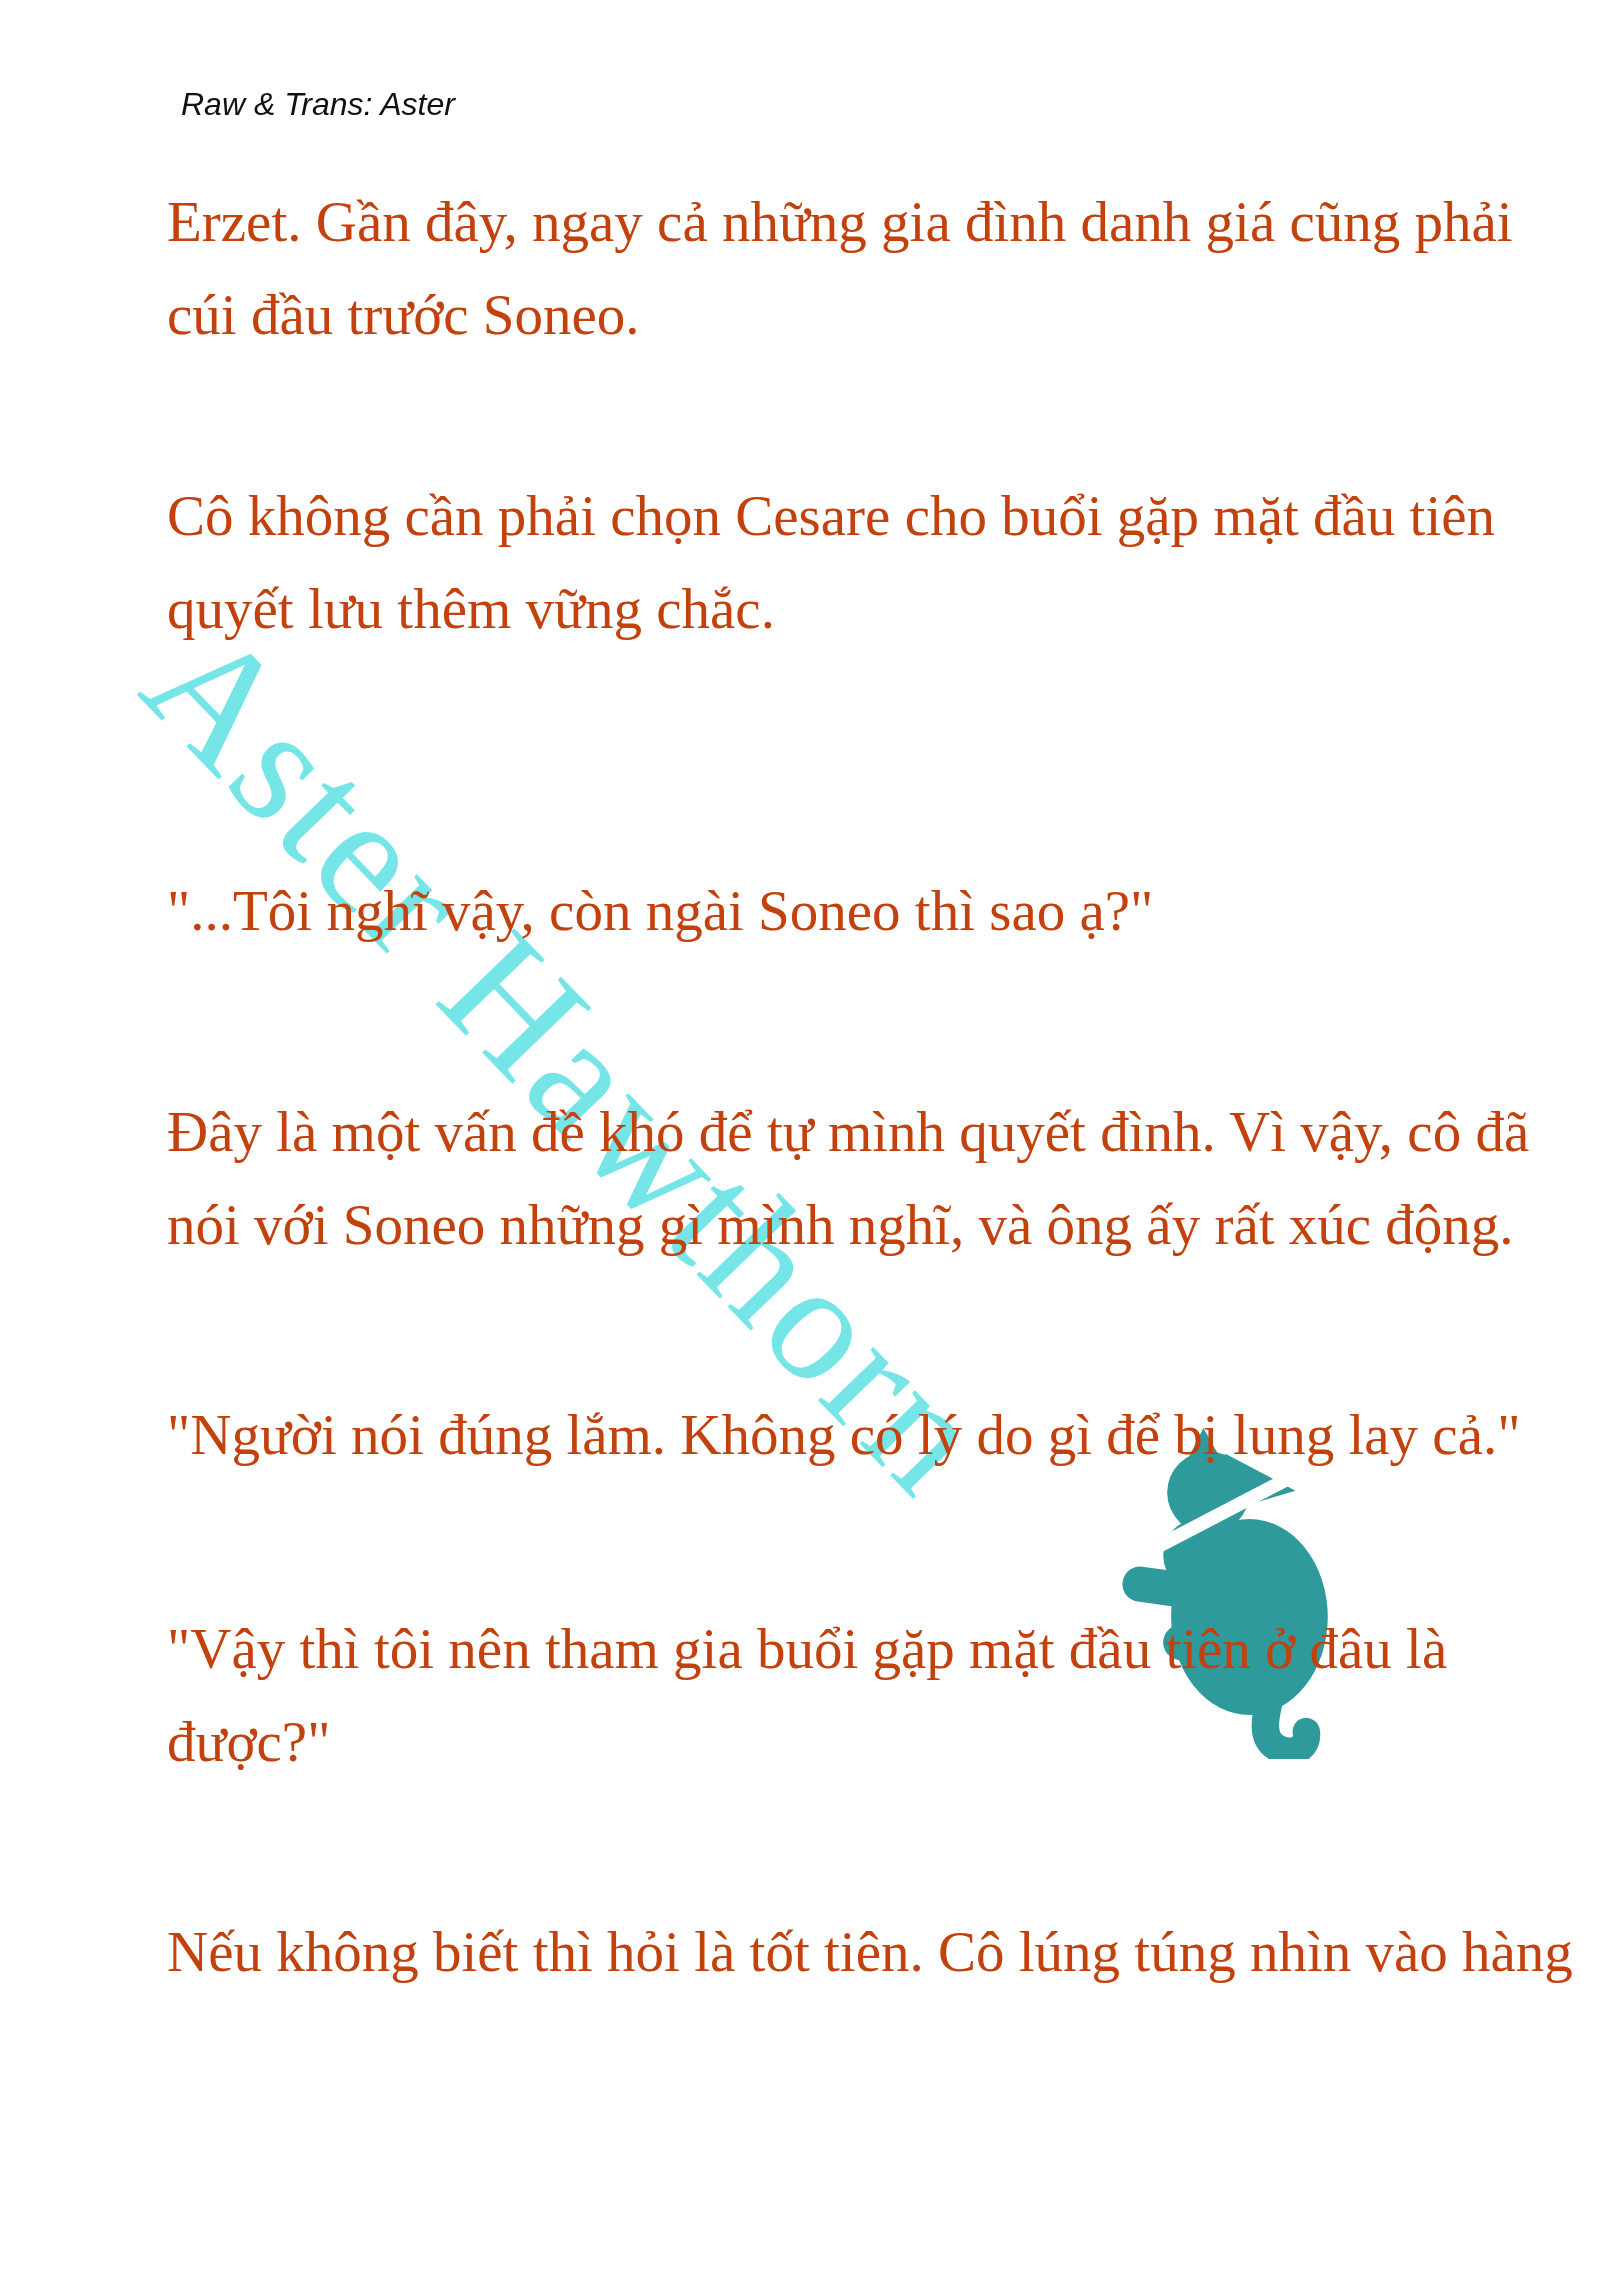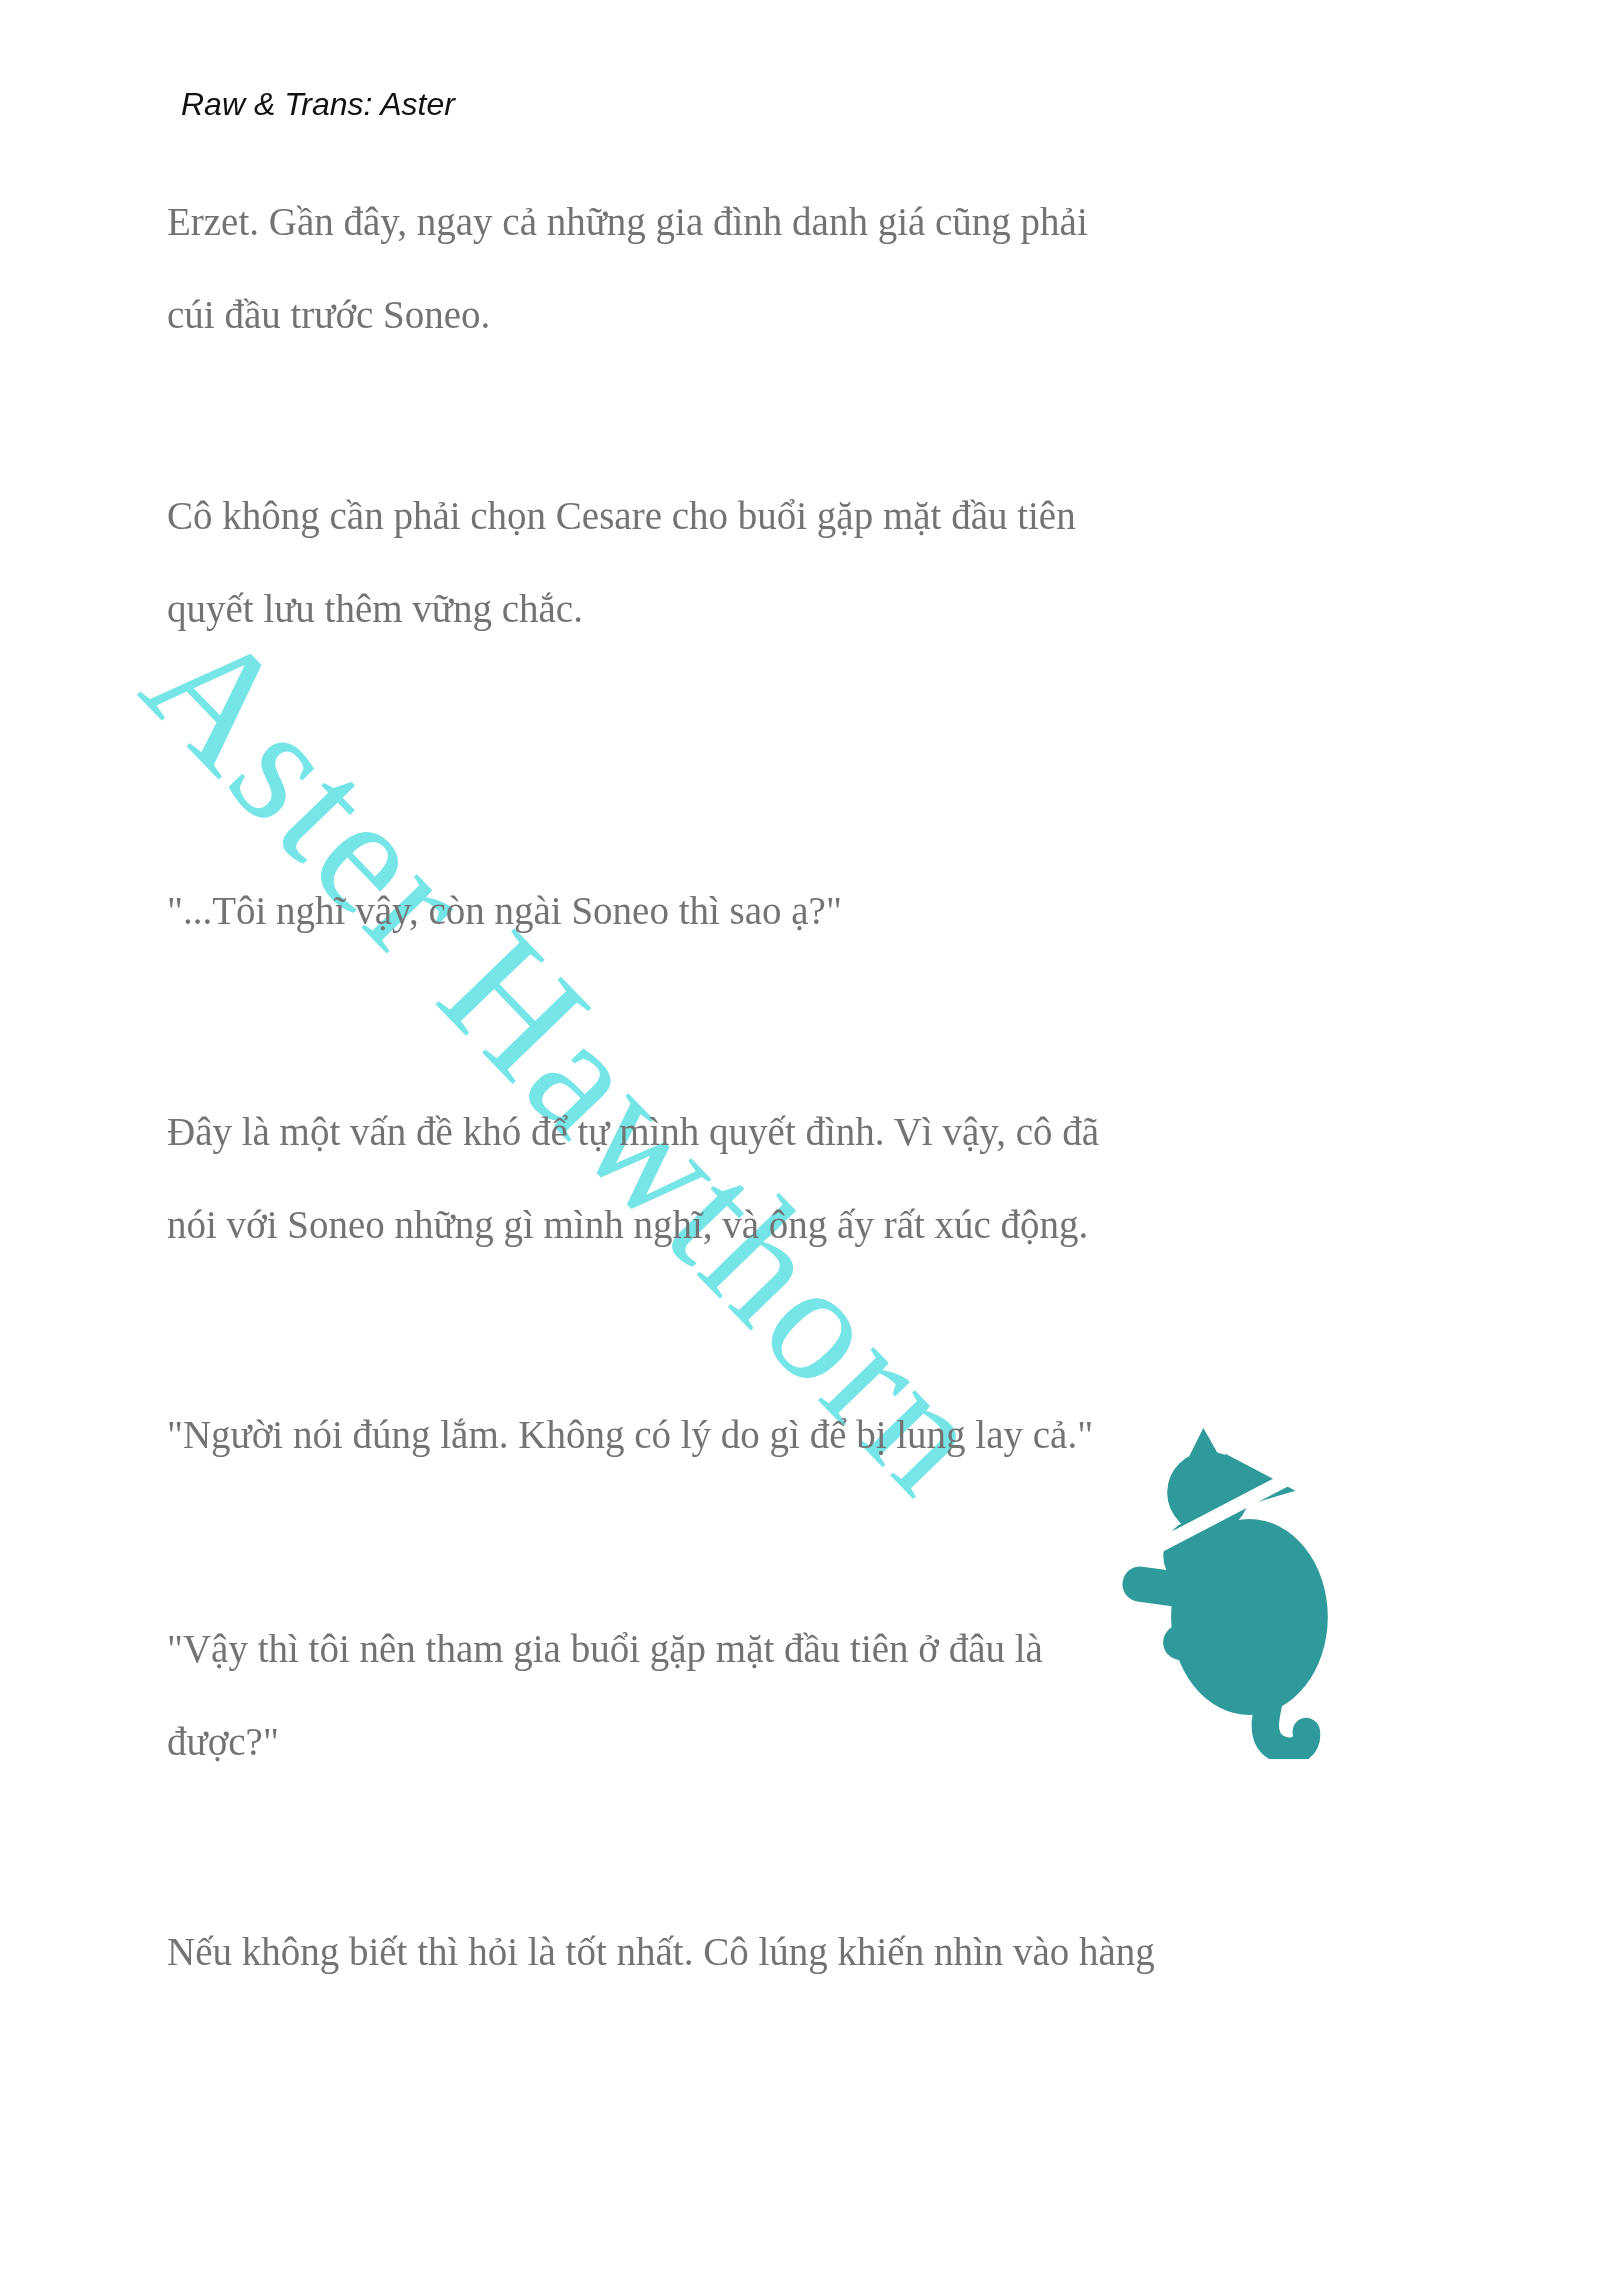"Erzet. Gần đây, ngay cả" .line { color: #737373 -> #c2410c; font-size: 39px -> 57px }
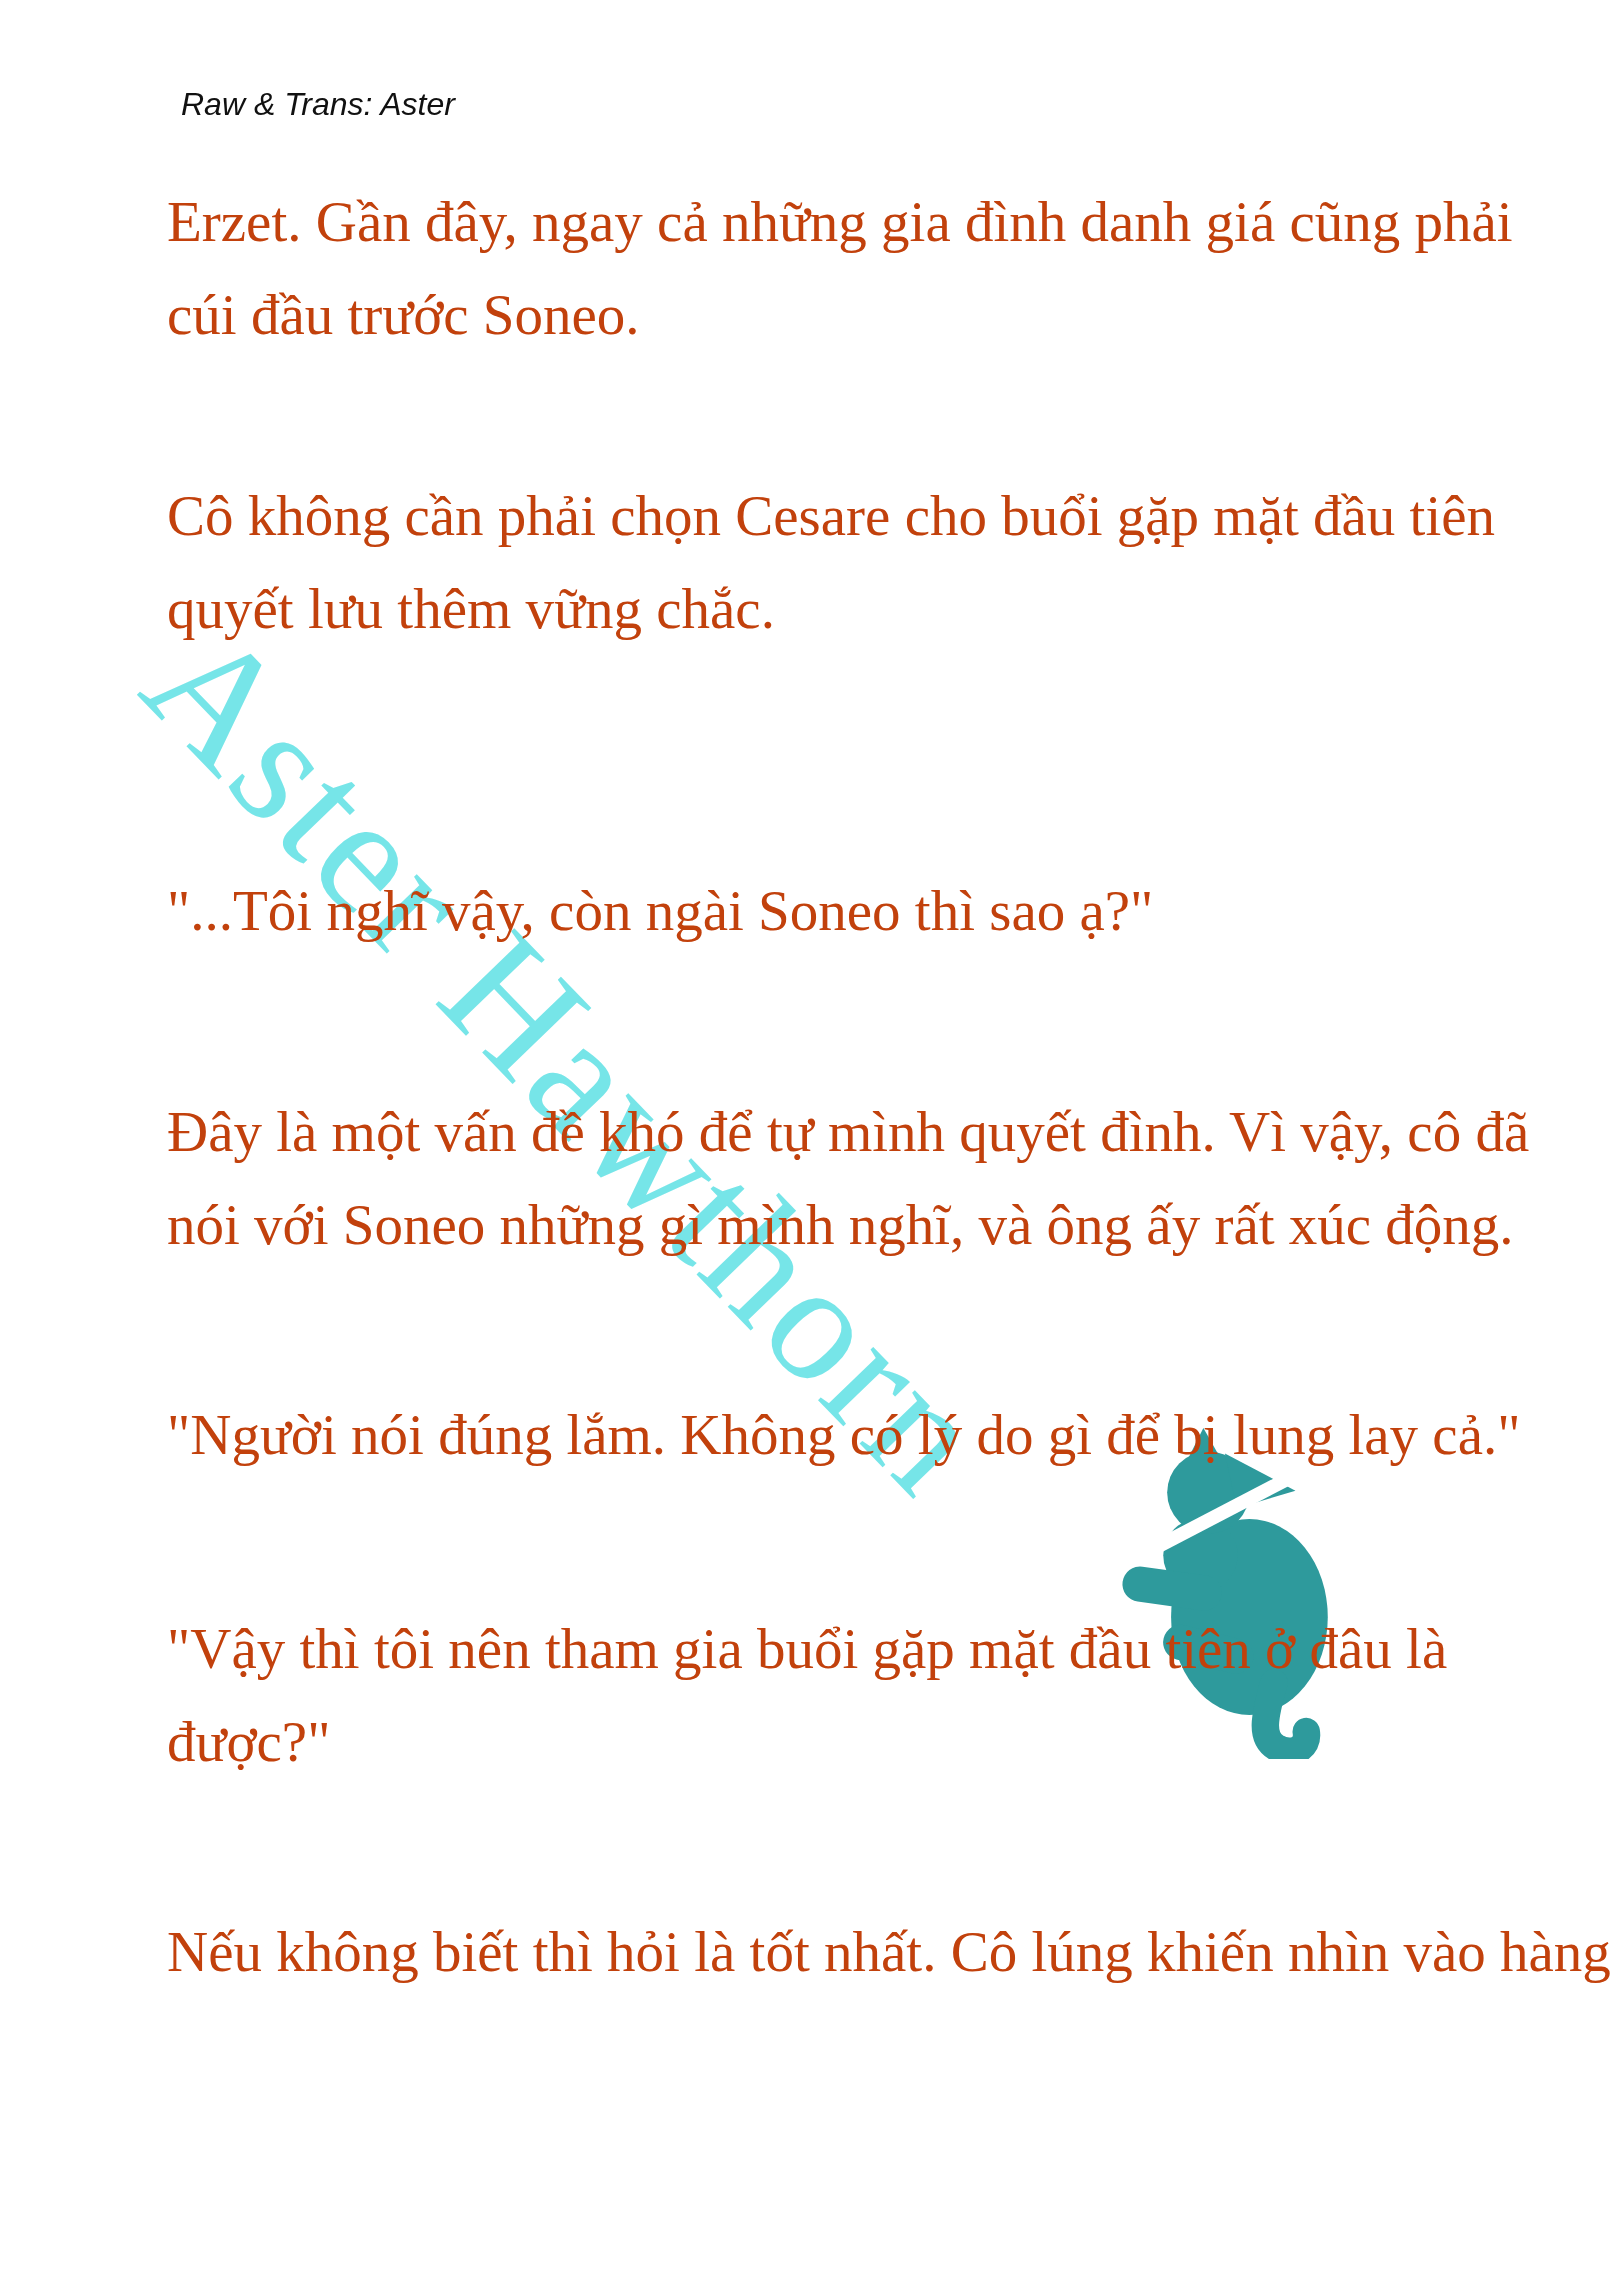"Nếu không biết thì hỏi" div.line { text: nhất. Cô lúng khiến -> tiên. Cô lúng túng }
